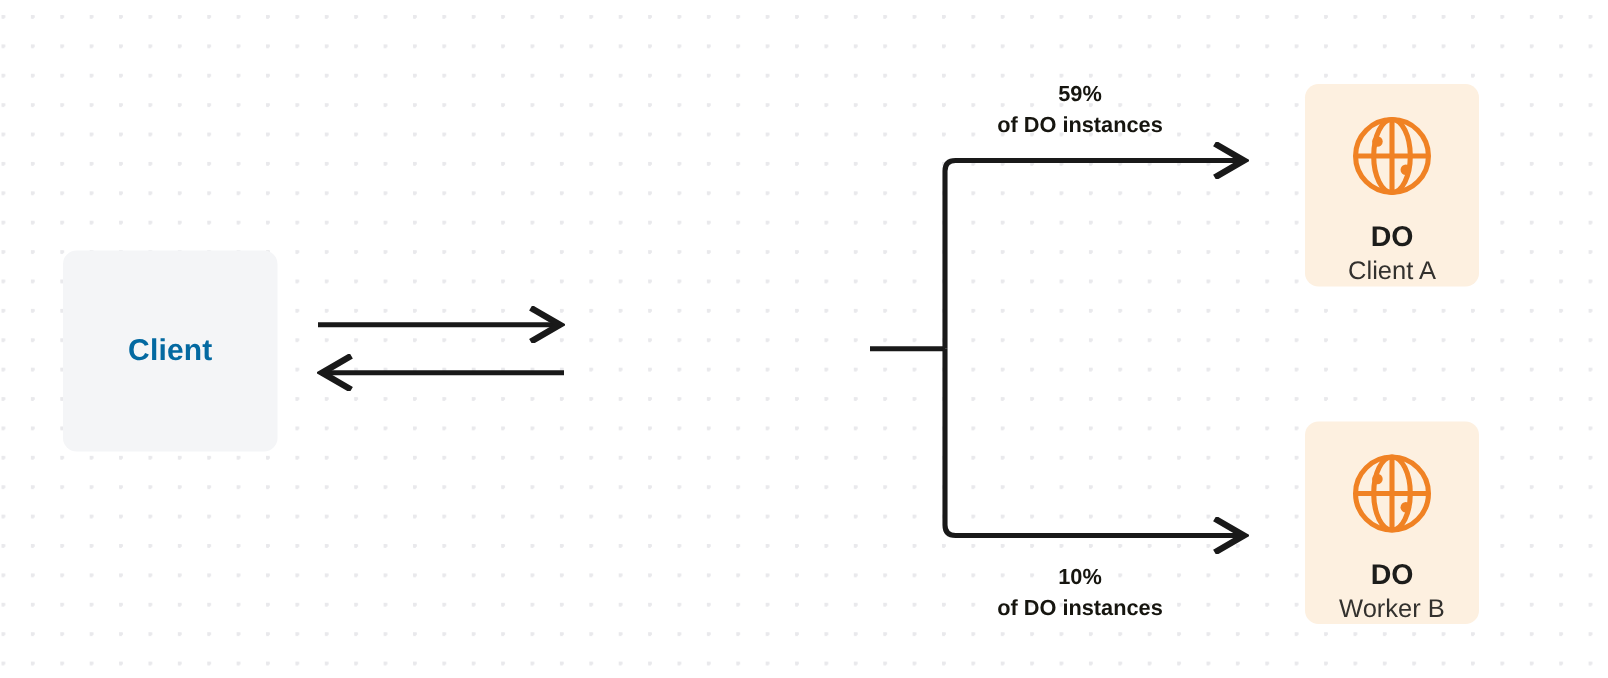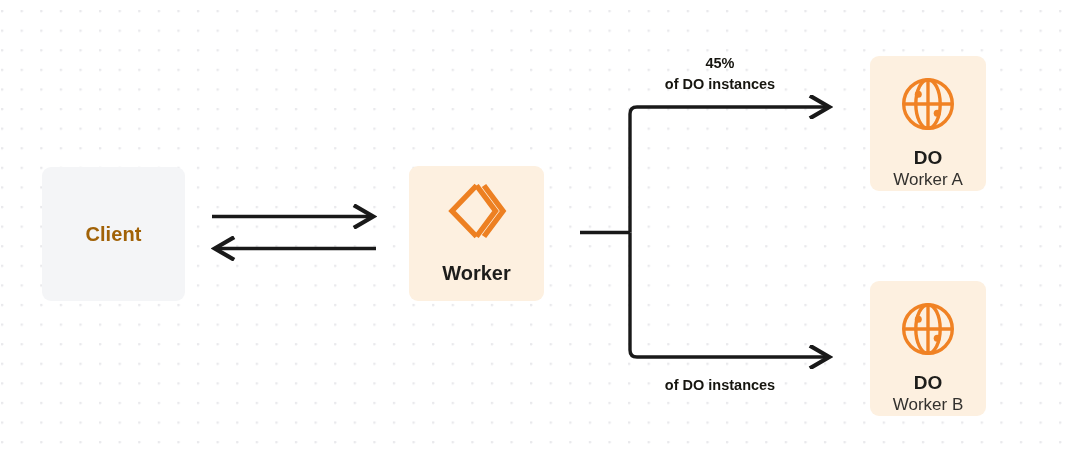"45%" span.pct { text: 45% -> 59% }
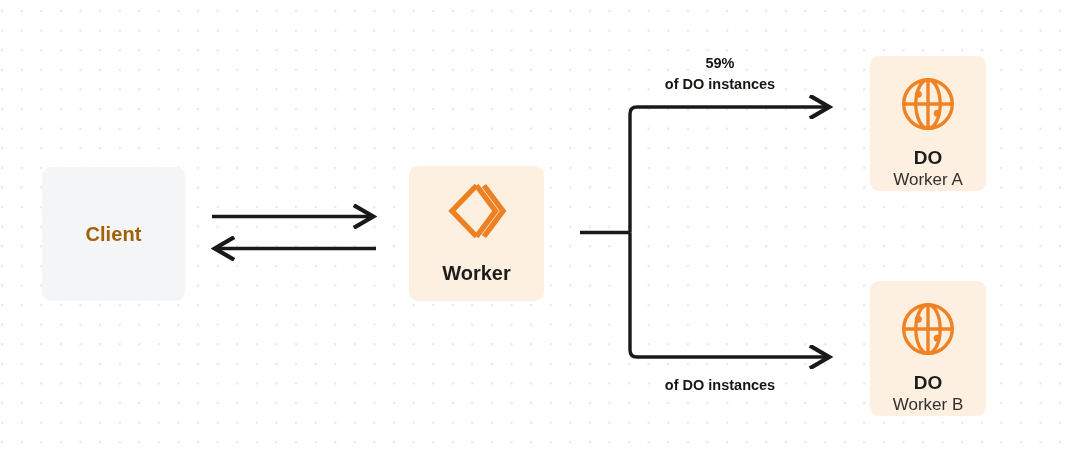"Worker A" span.node-subtitle { text: Worker -> Client }
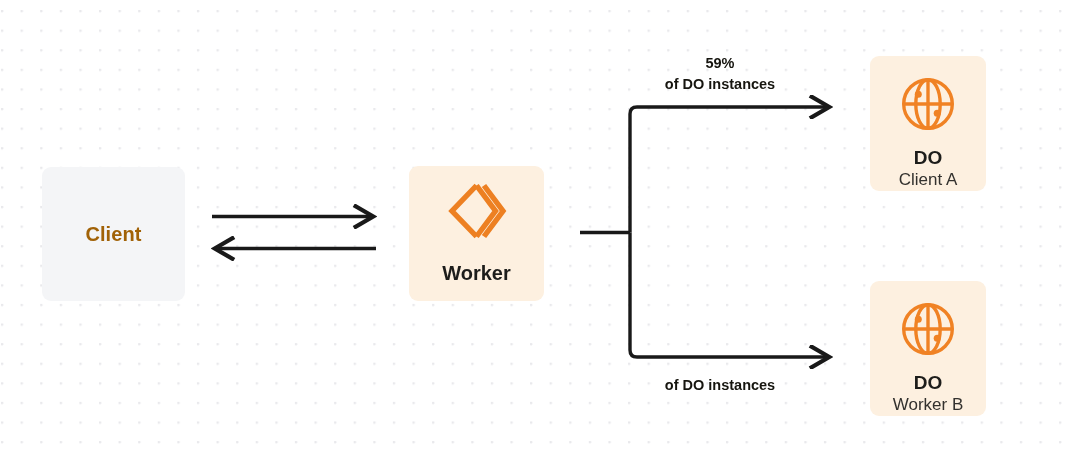"Client" #node-client .node-title { color: #a16207 -> #0369a1 }
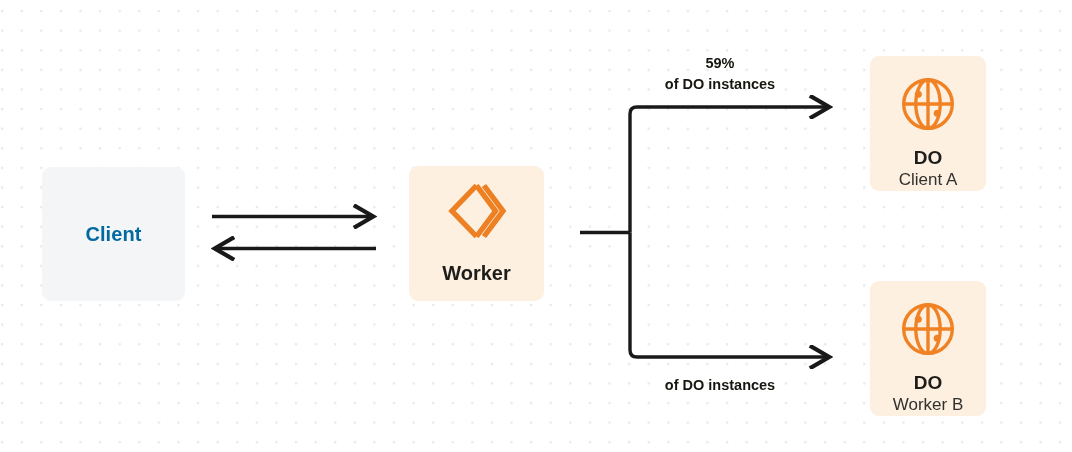"Worker" div.node { html: <div> <span> <svg> <path></path> <path></path> <path></path> </svg> </span> <span>Worker</span> </div> -> none }
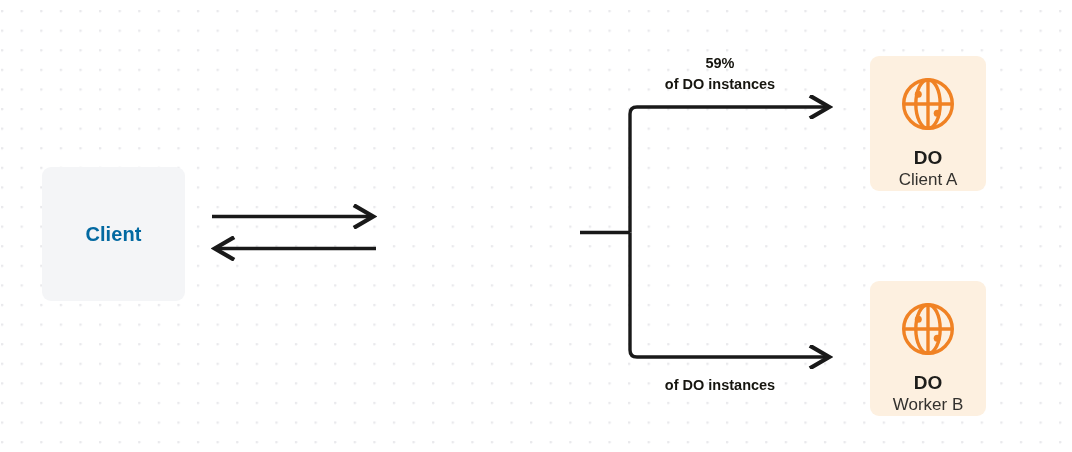"10%" span.pct { html: none -> <span>10%</span> }
